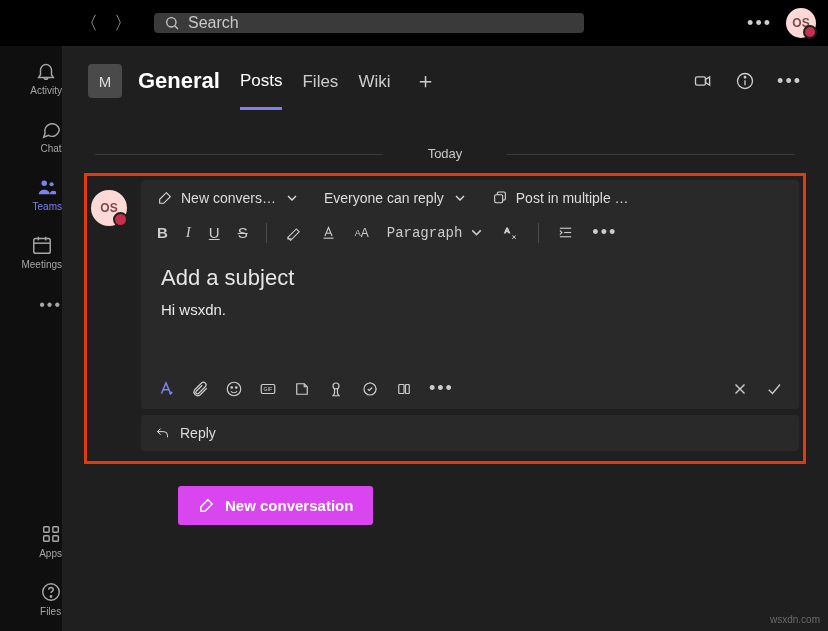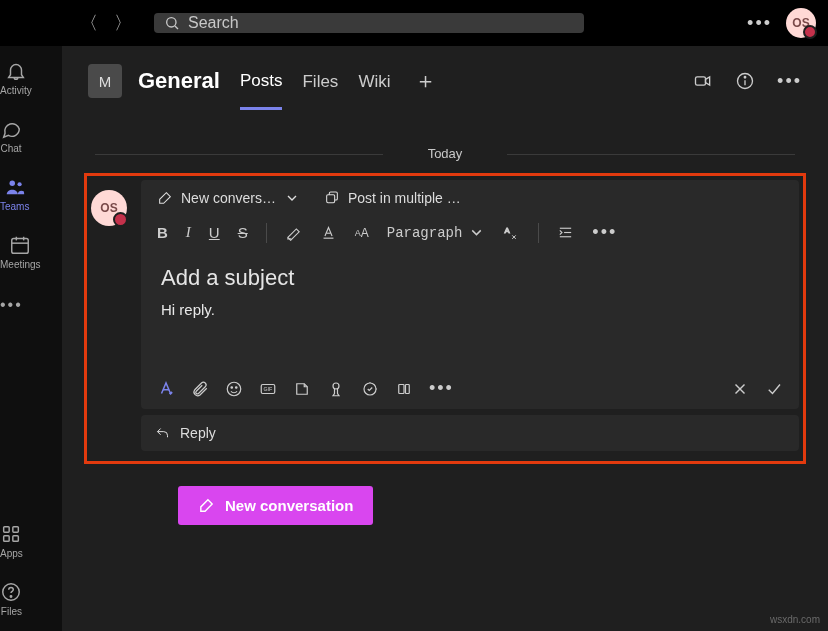"Activity" .sidebar { align-items: flex-start -> flex-end }
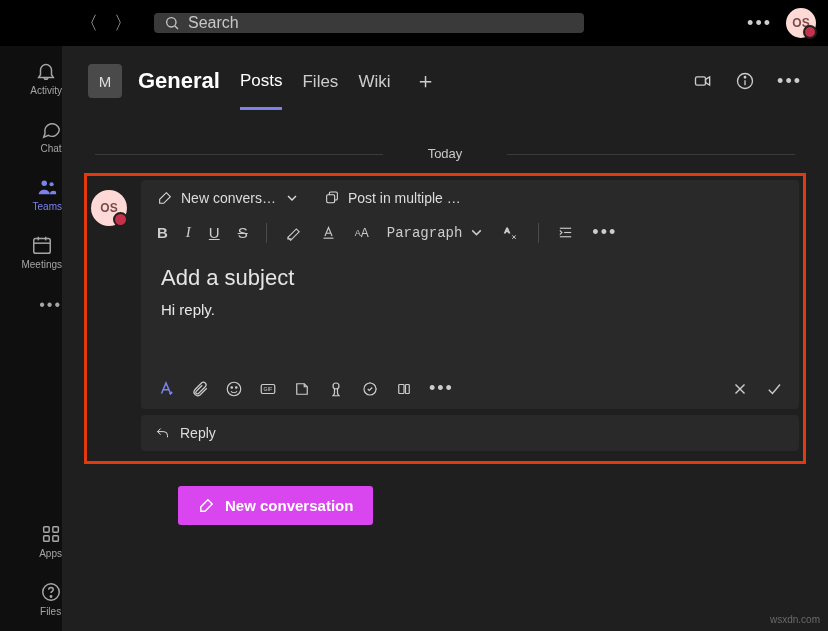"Everyone can reply" div.c1-opt { html: none -> <div> <span>Everyone can reply</span> <svg> <polyline></polyline> </svg> </div> }
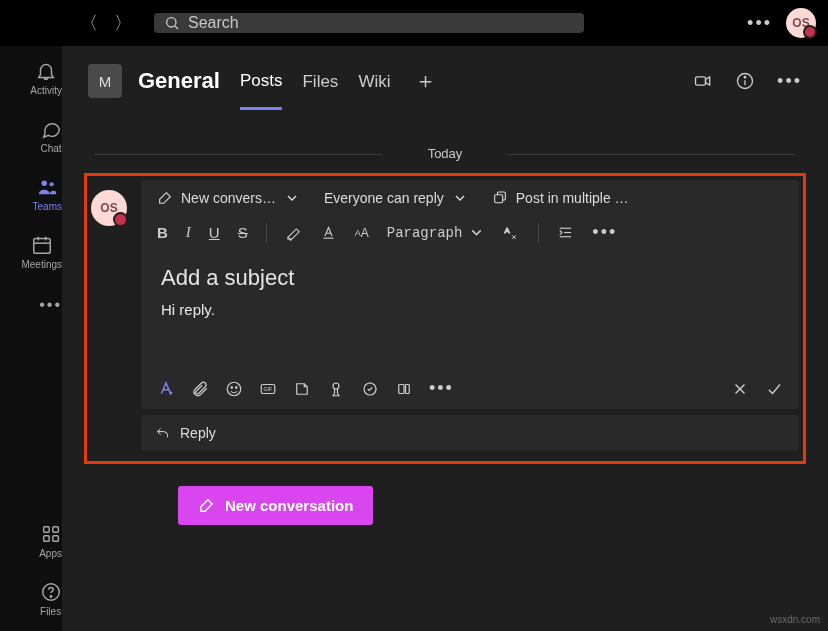"Hi reply." div.msgtxt { text: reply -> wsxdn }
